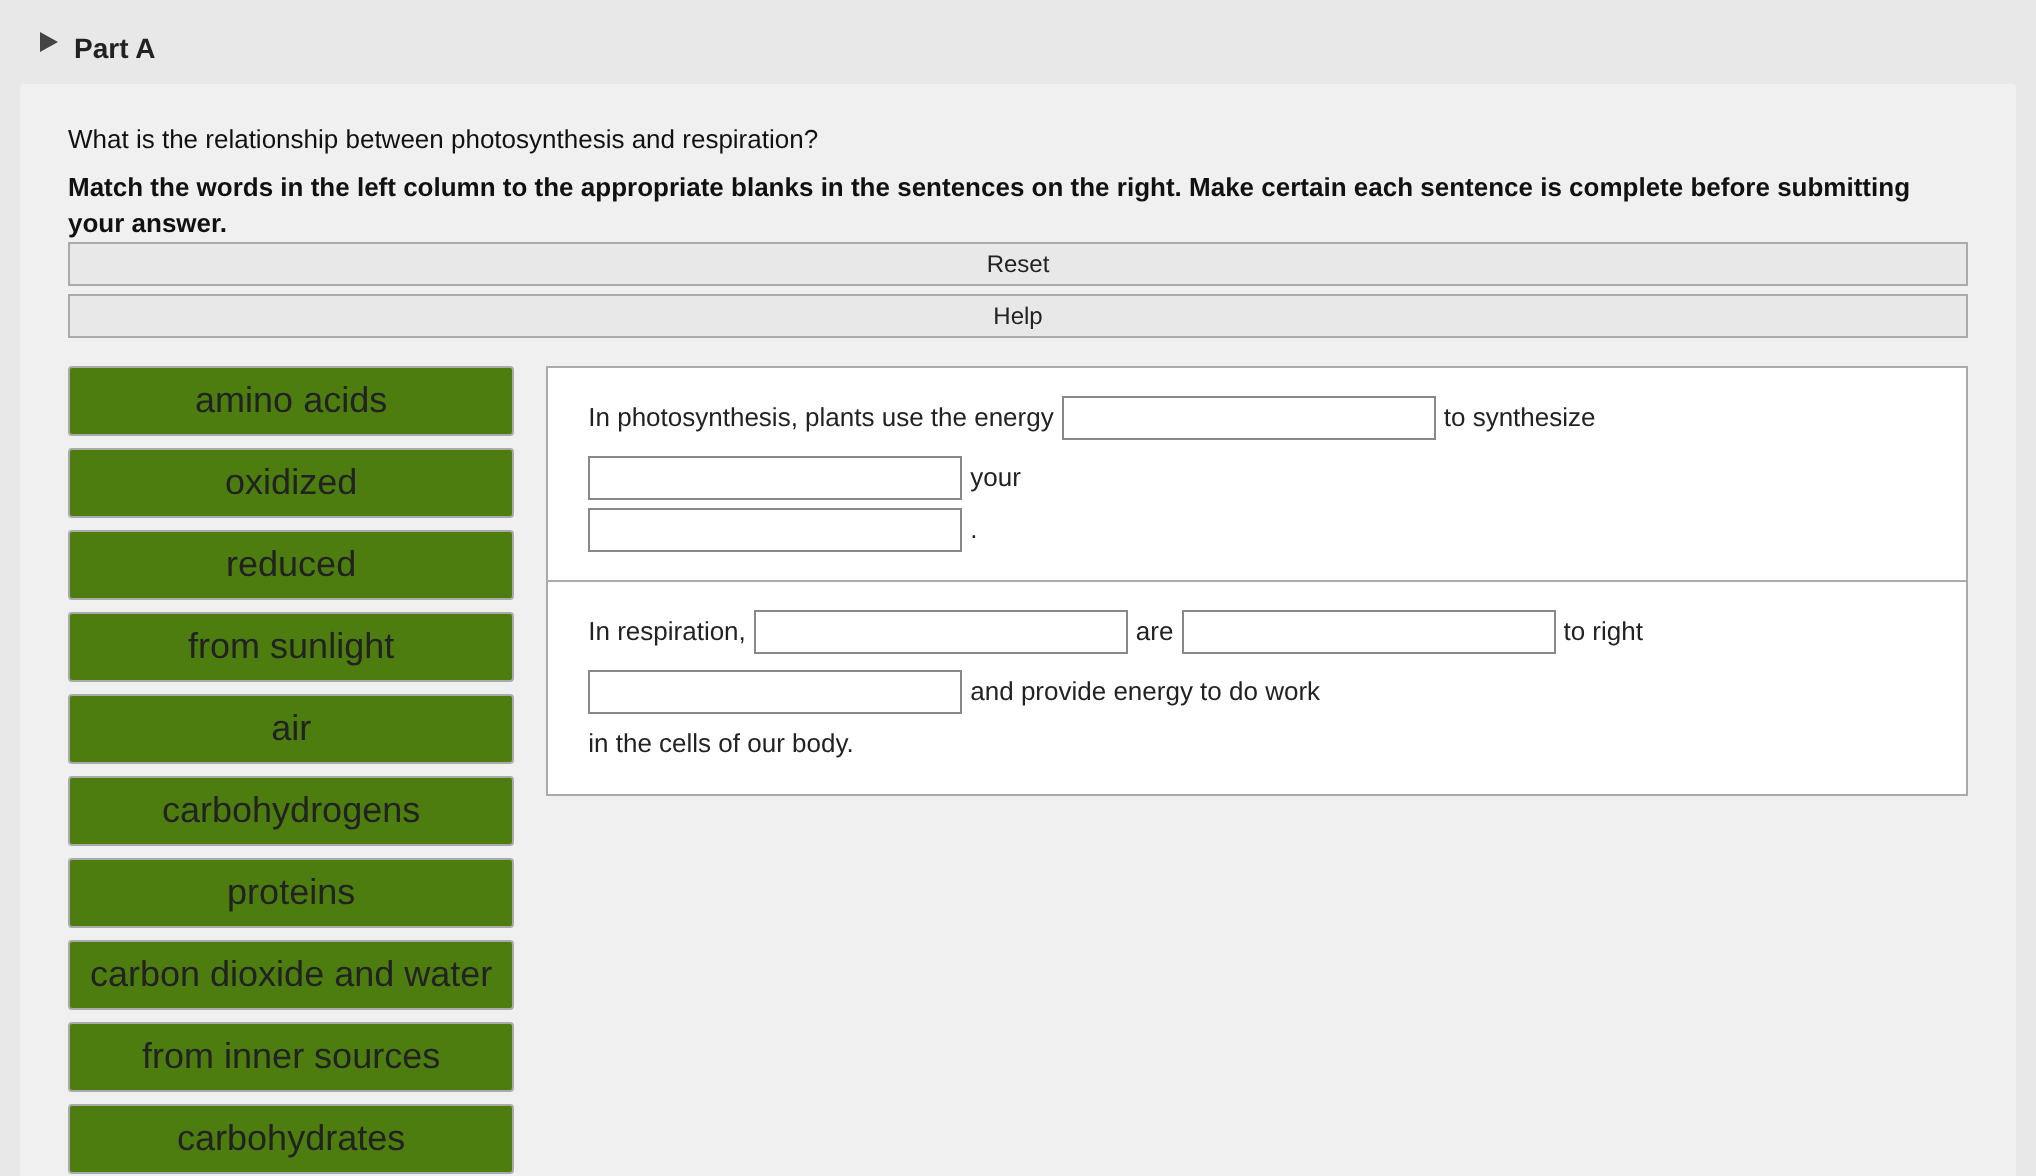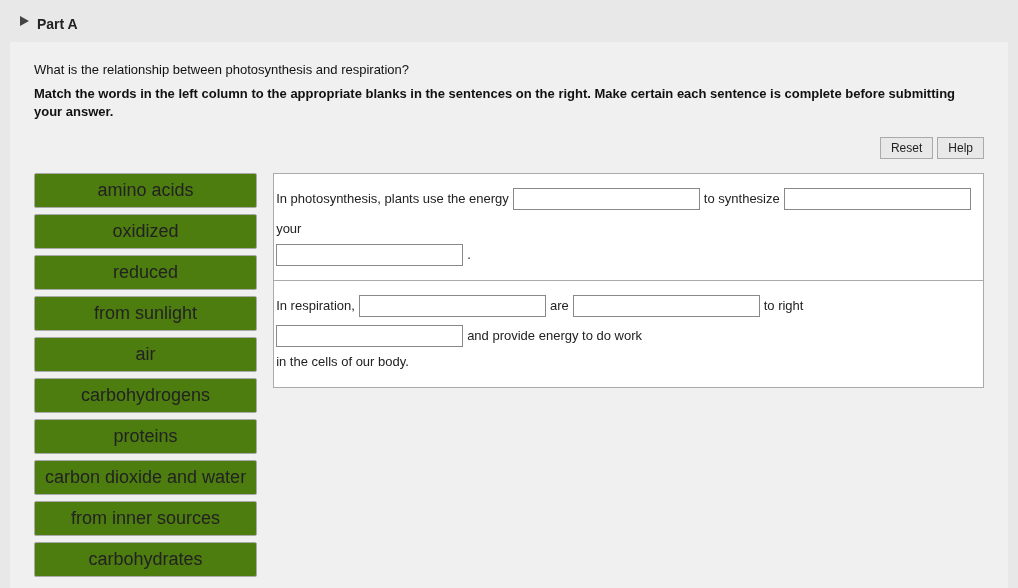"Match the words in the" .instruction-text { margin-bottom: 16px -> 0 }
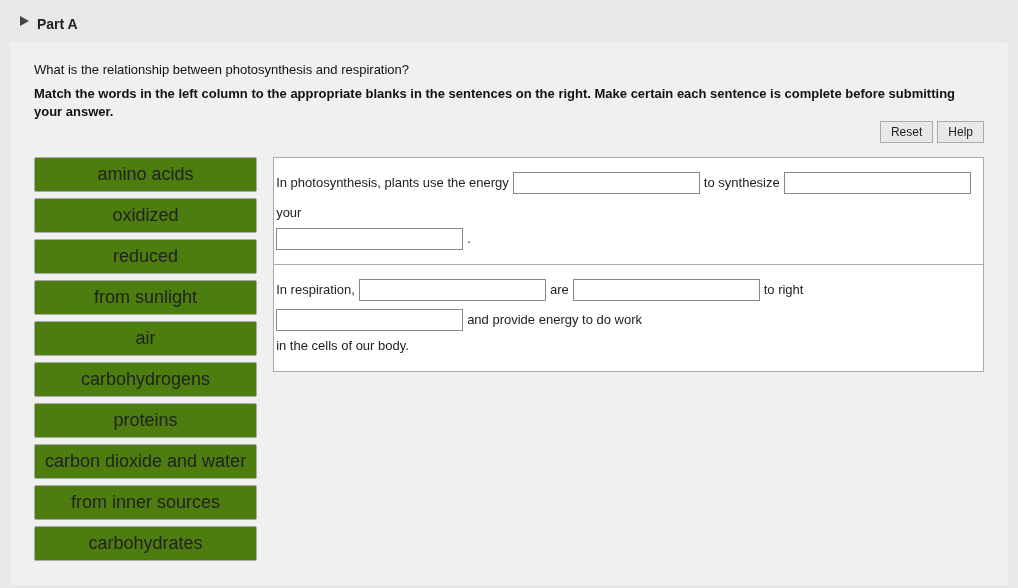"Reset" .toolbar { flex-direction: none -> column }
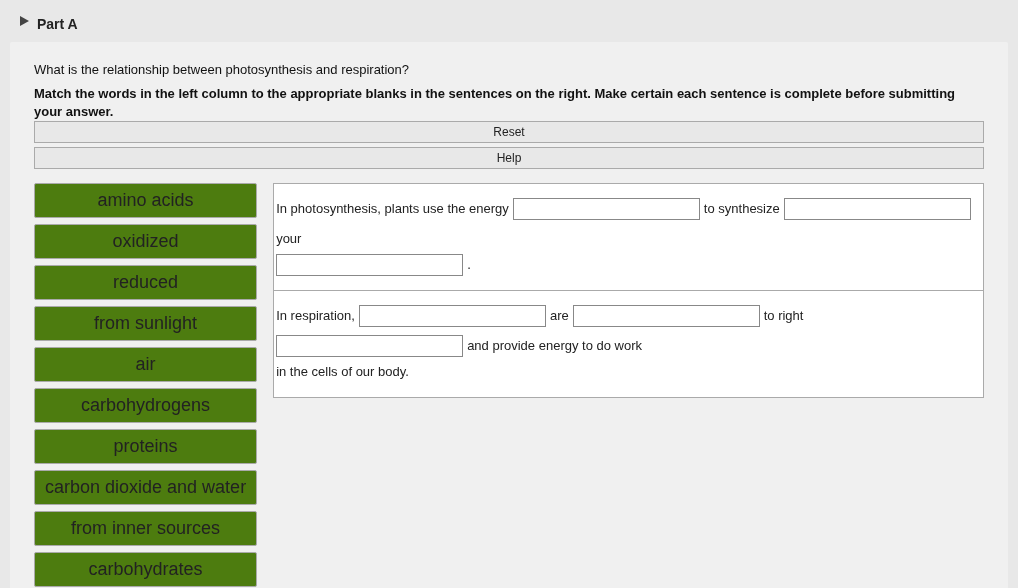"In photosynthesis, plants use the" .sentence-box { padding: 12px 2px -> 12px 20px }
